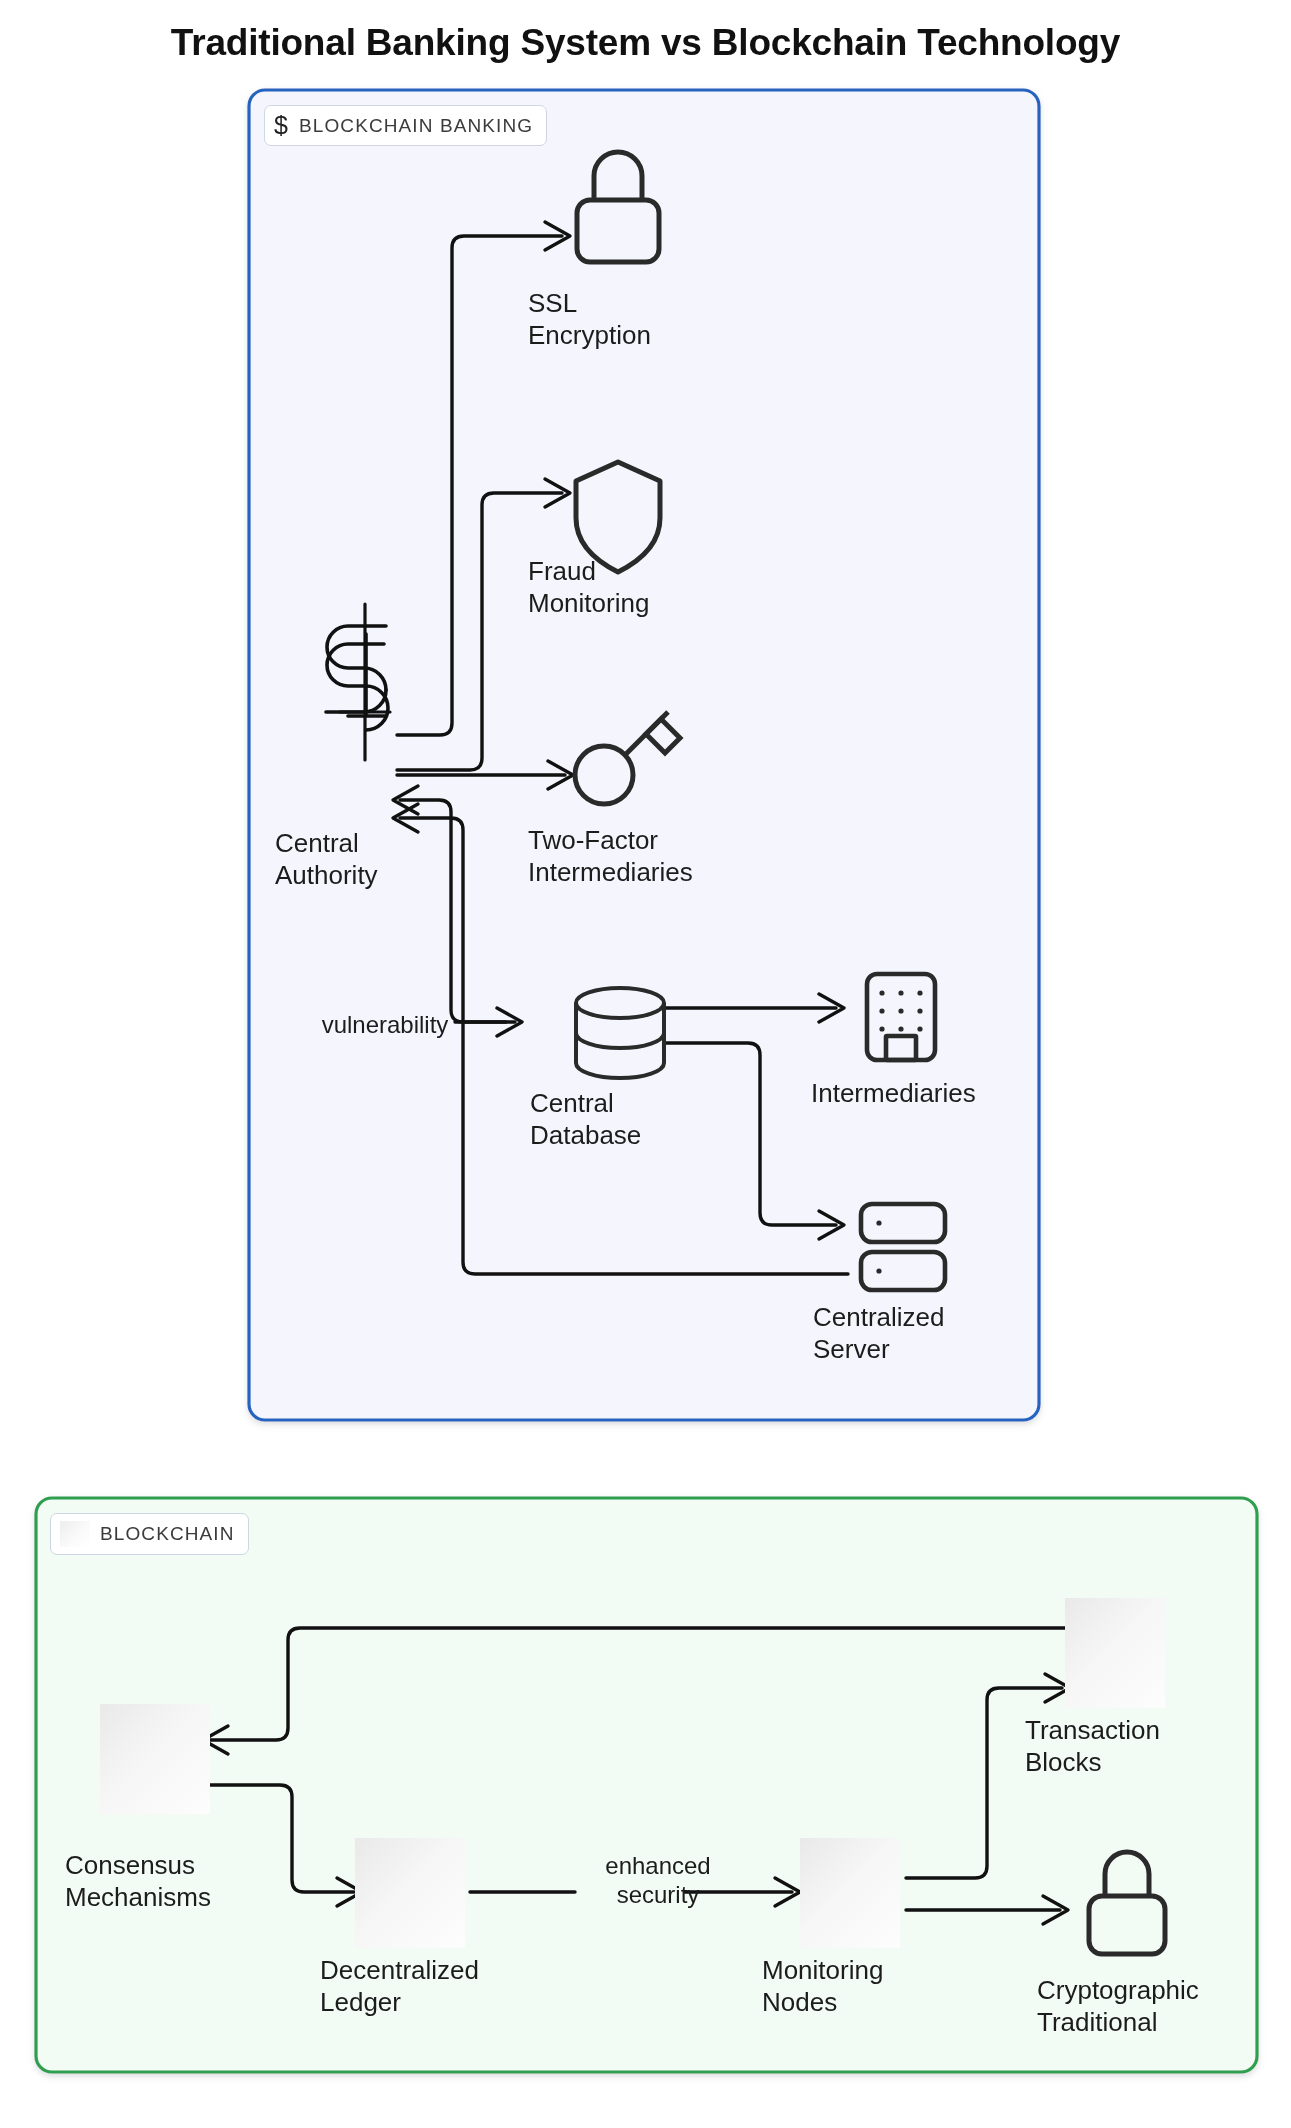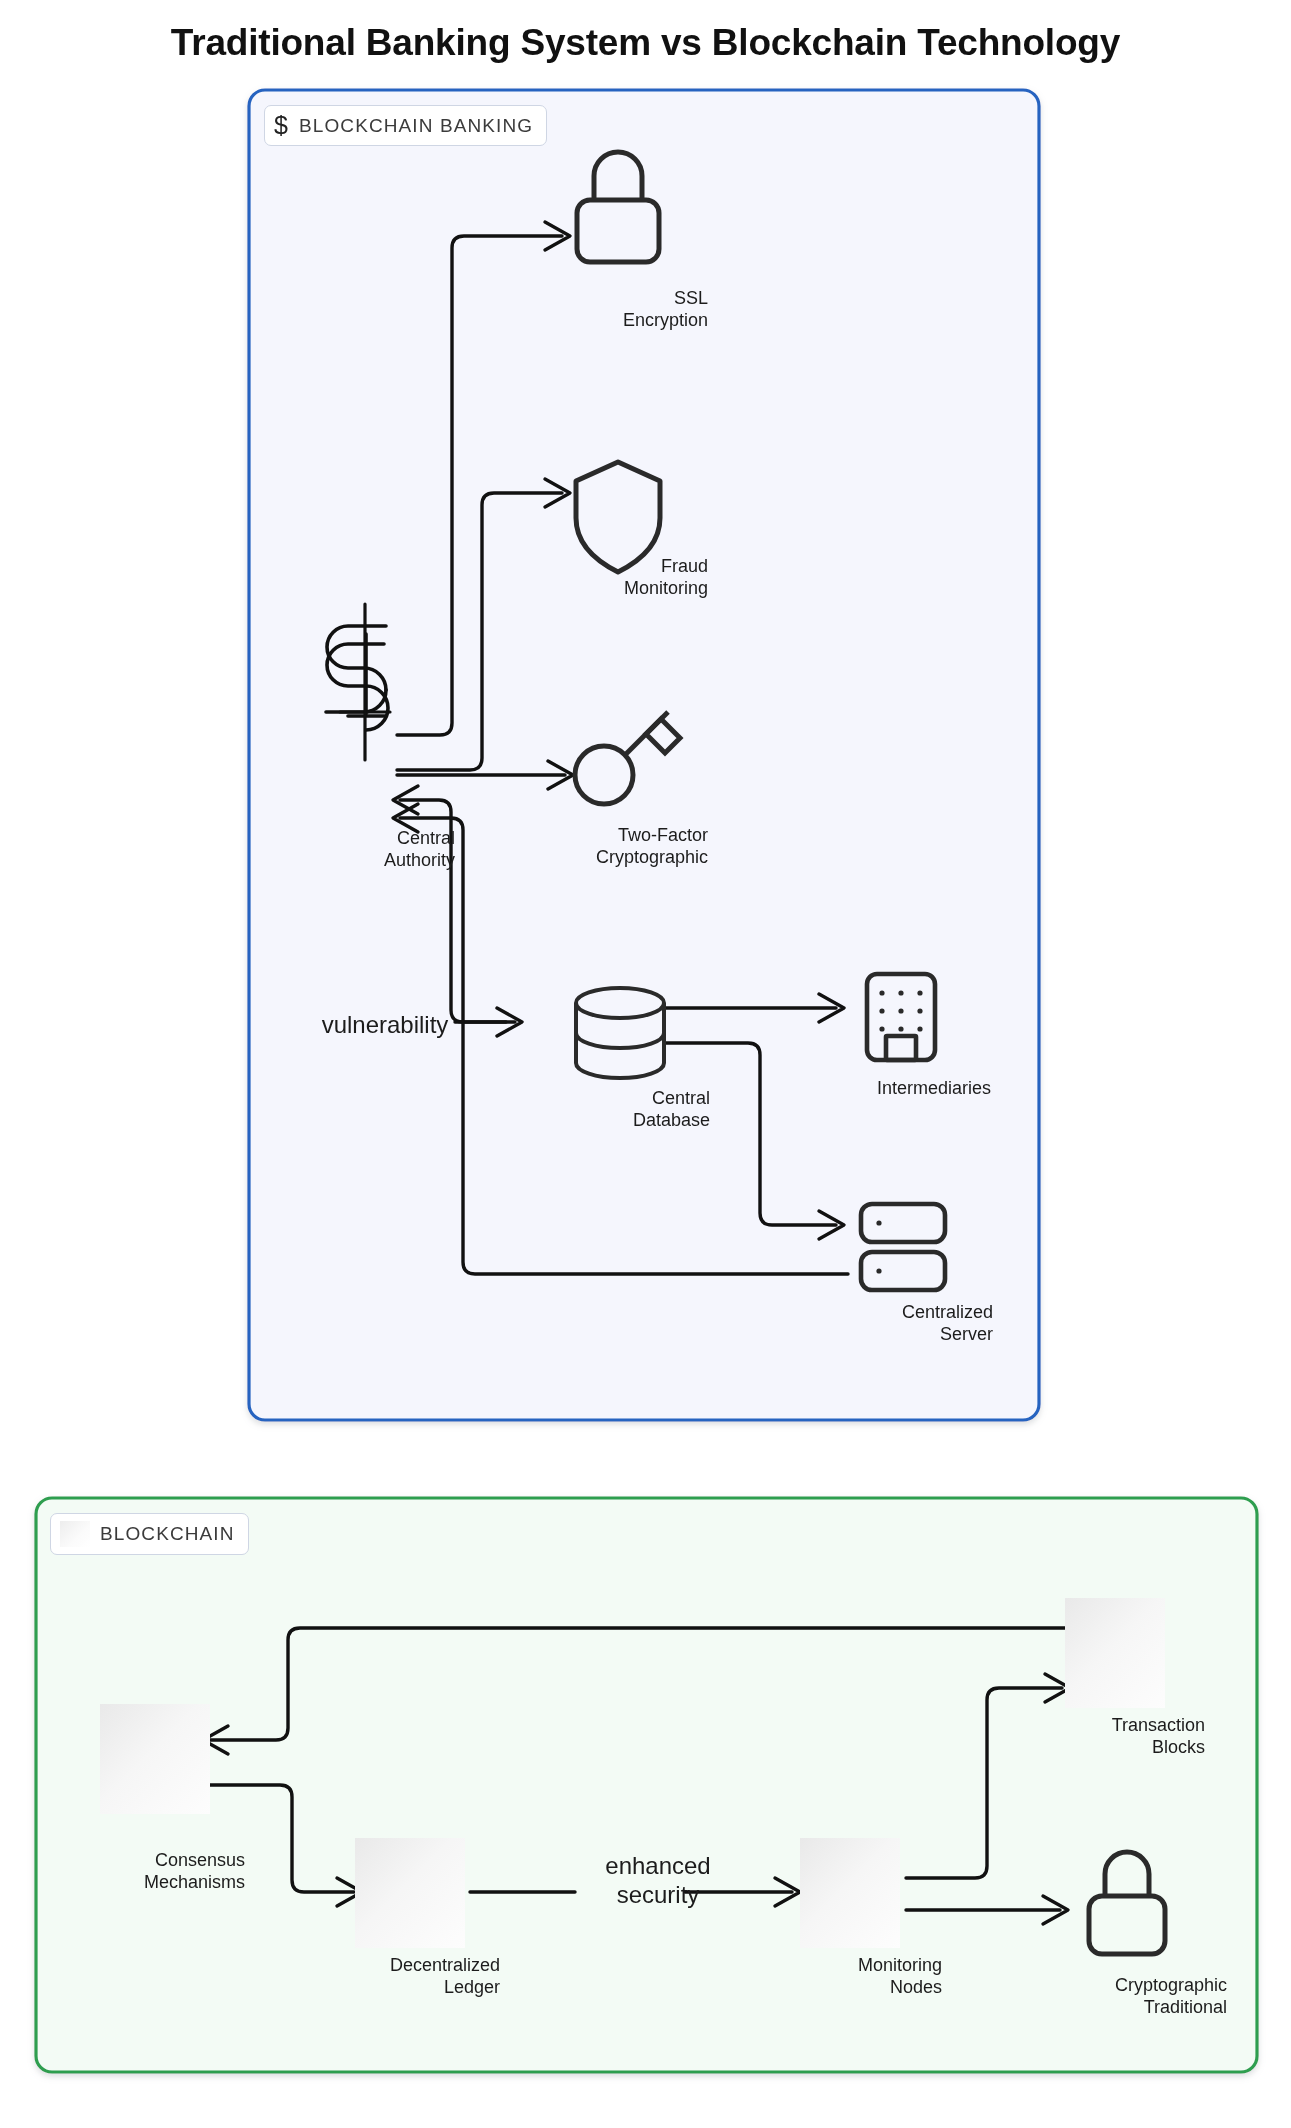"SSL" .nodelabel { font-size: 18px -> 26px; text-align: right -> left }
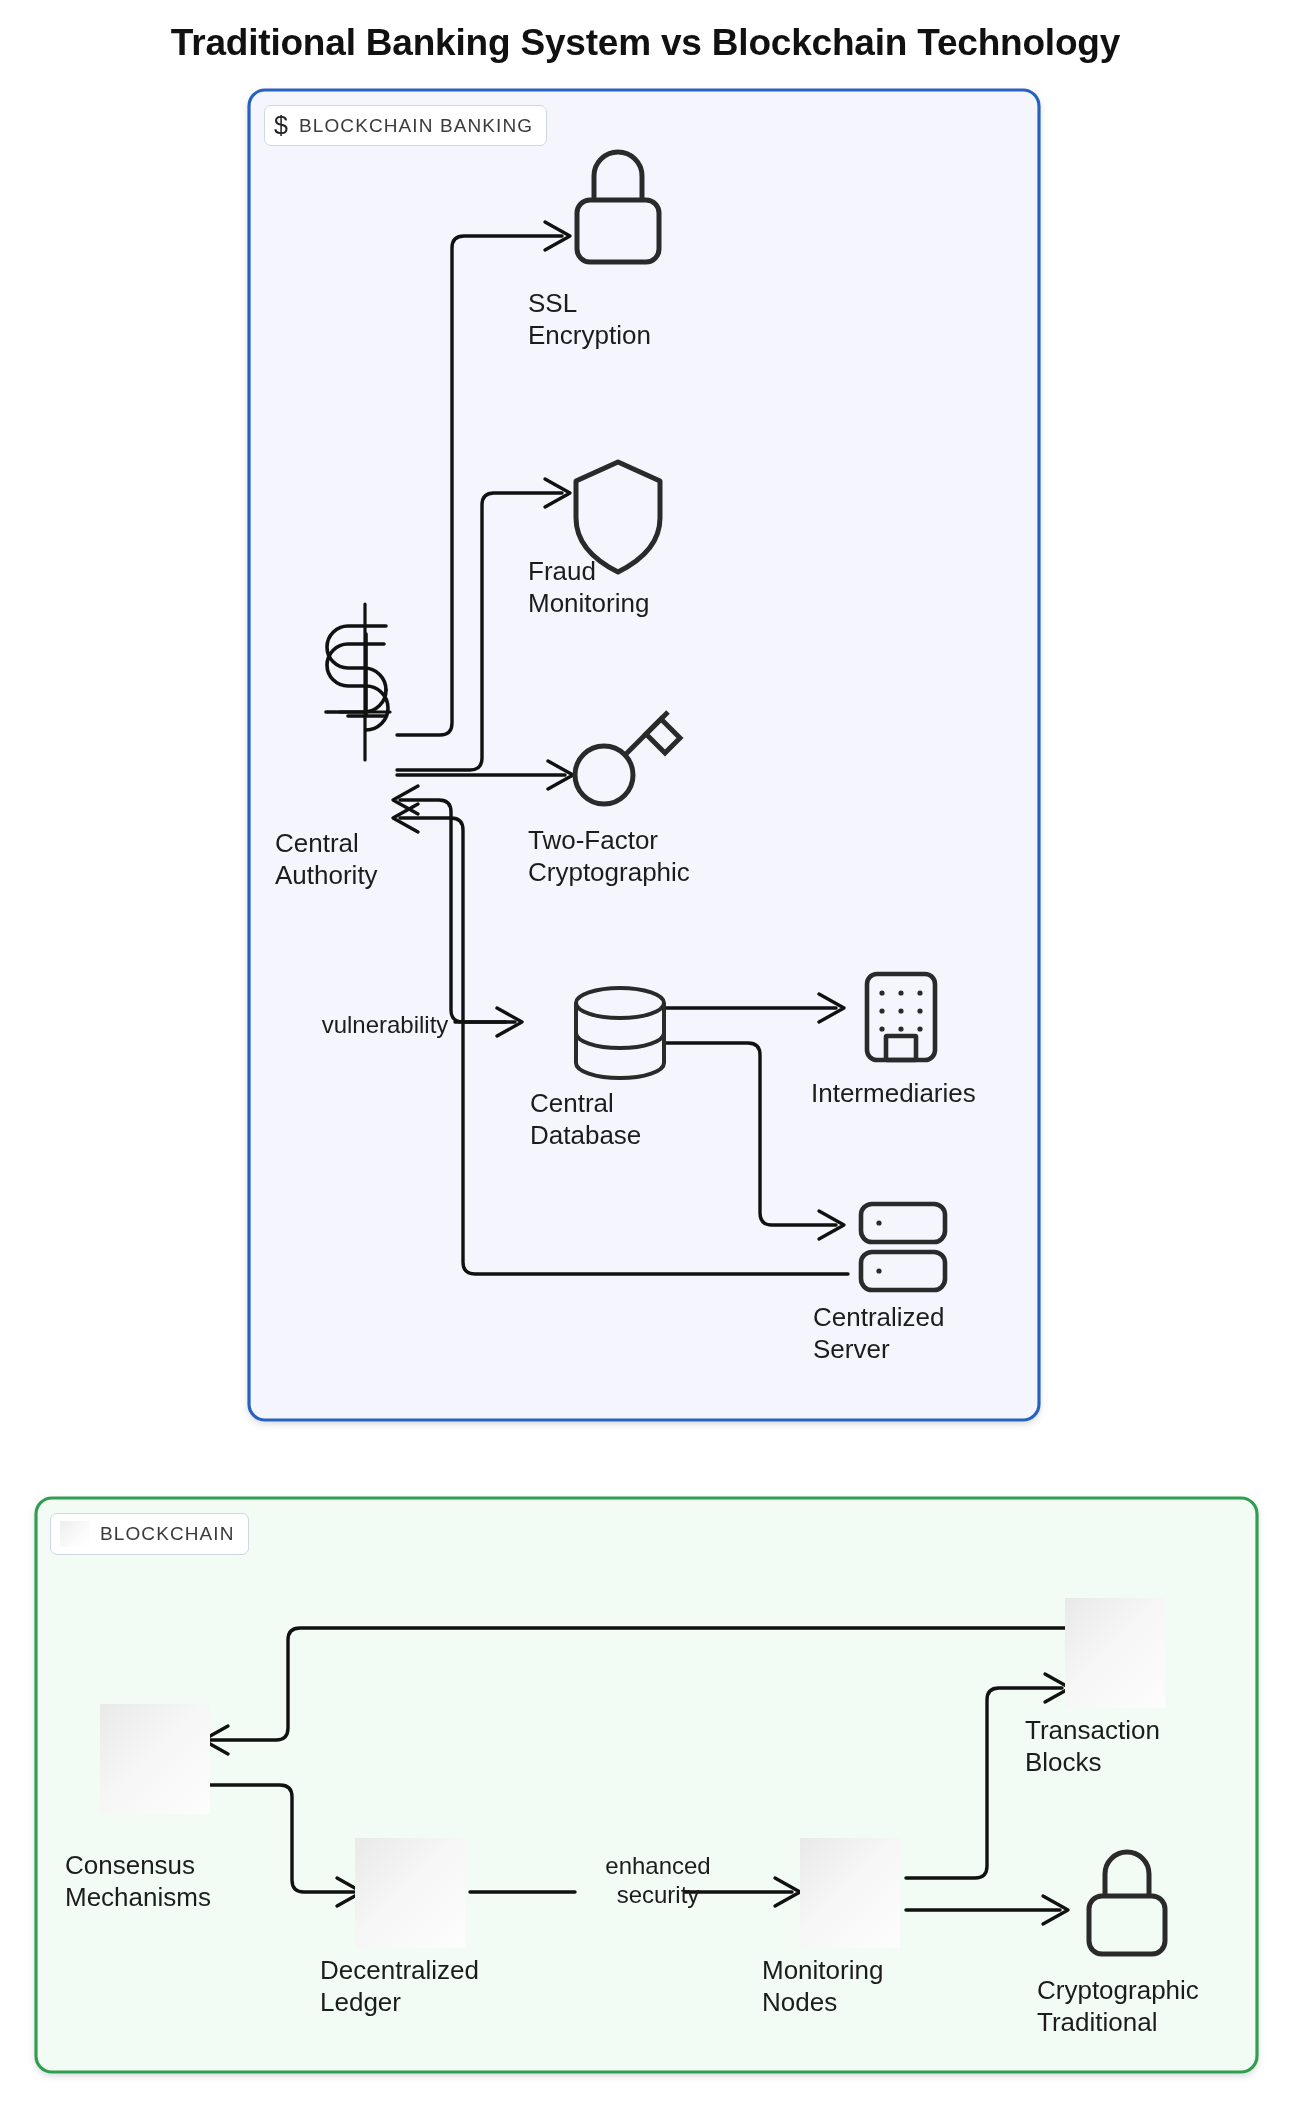"Two-Factor" div.nodelabel { text: Cryptographic -> Intermediaries }
